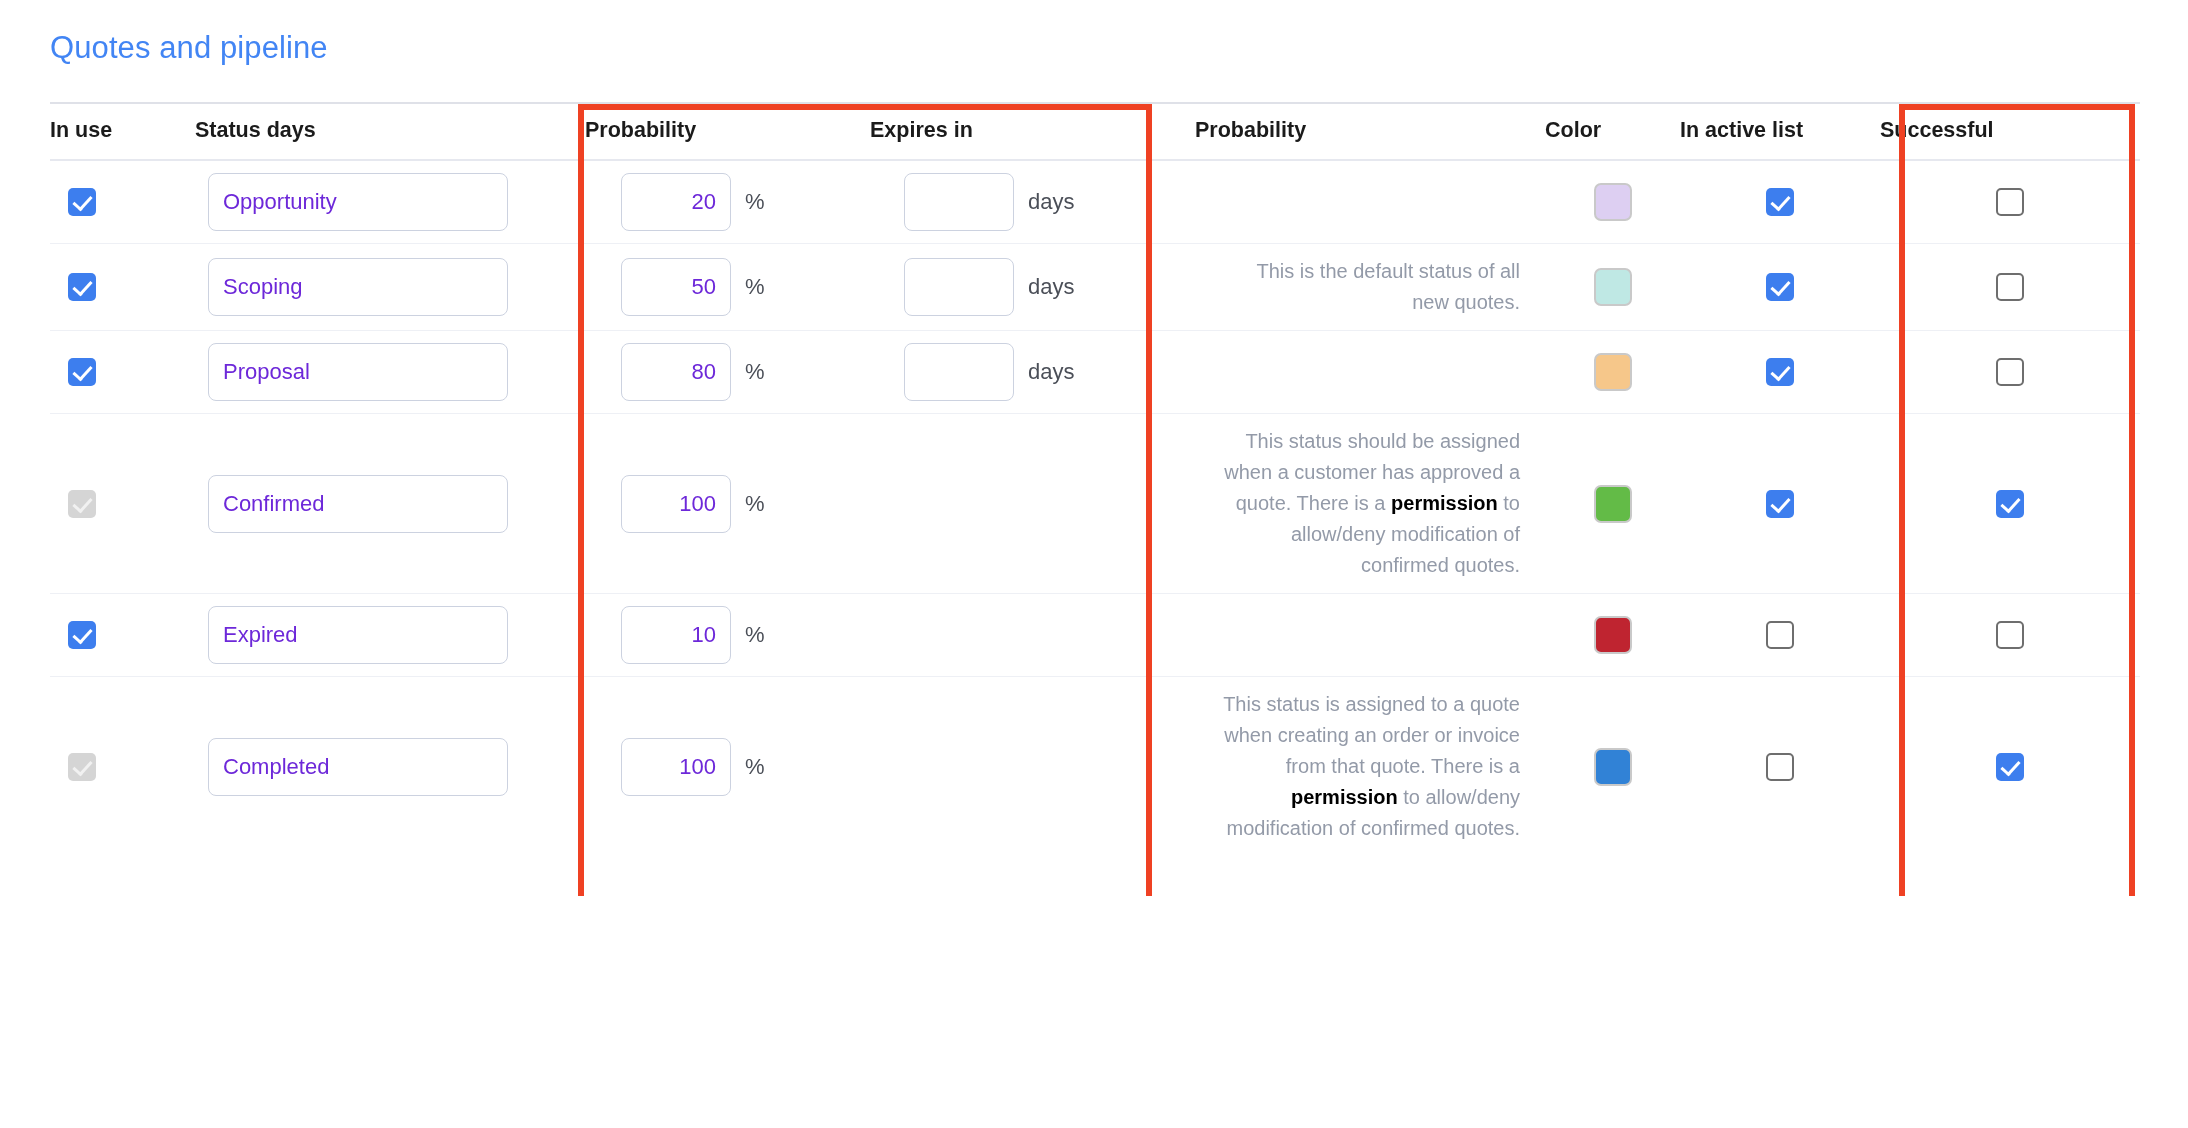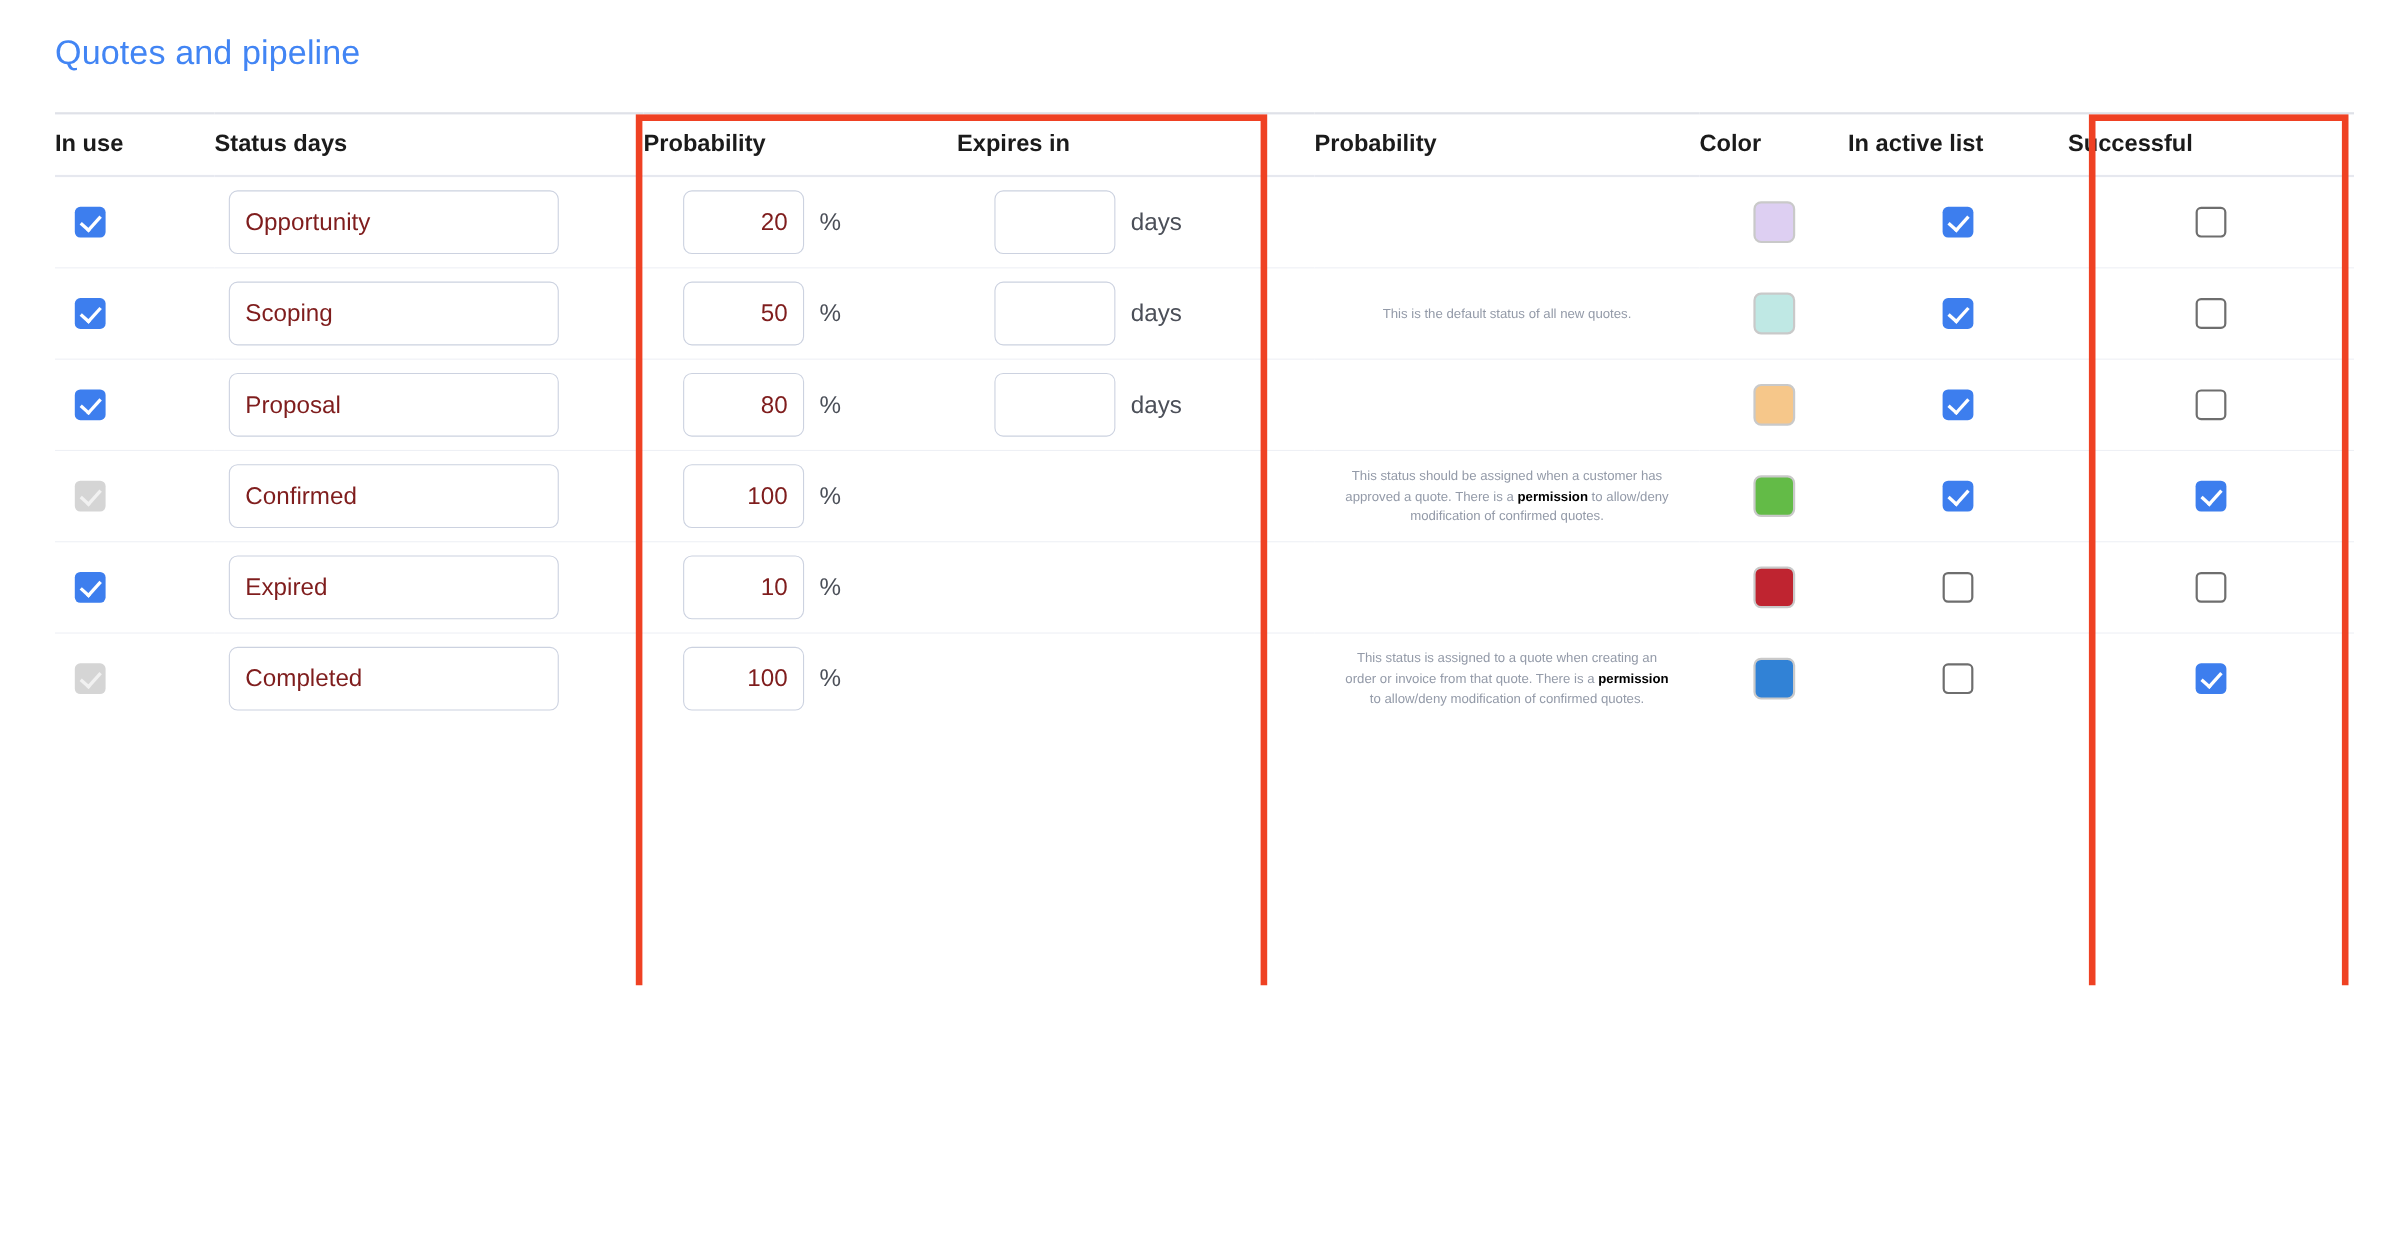"Opportunity" .txt-input { color: #7f1d1d -> #6d28d9 }
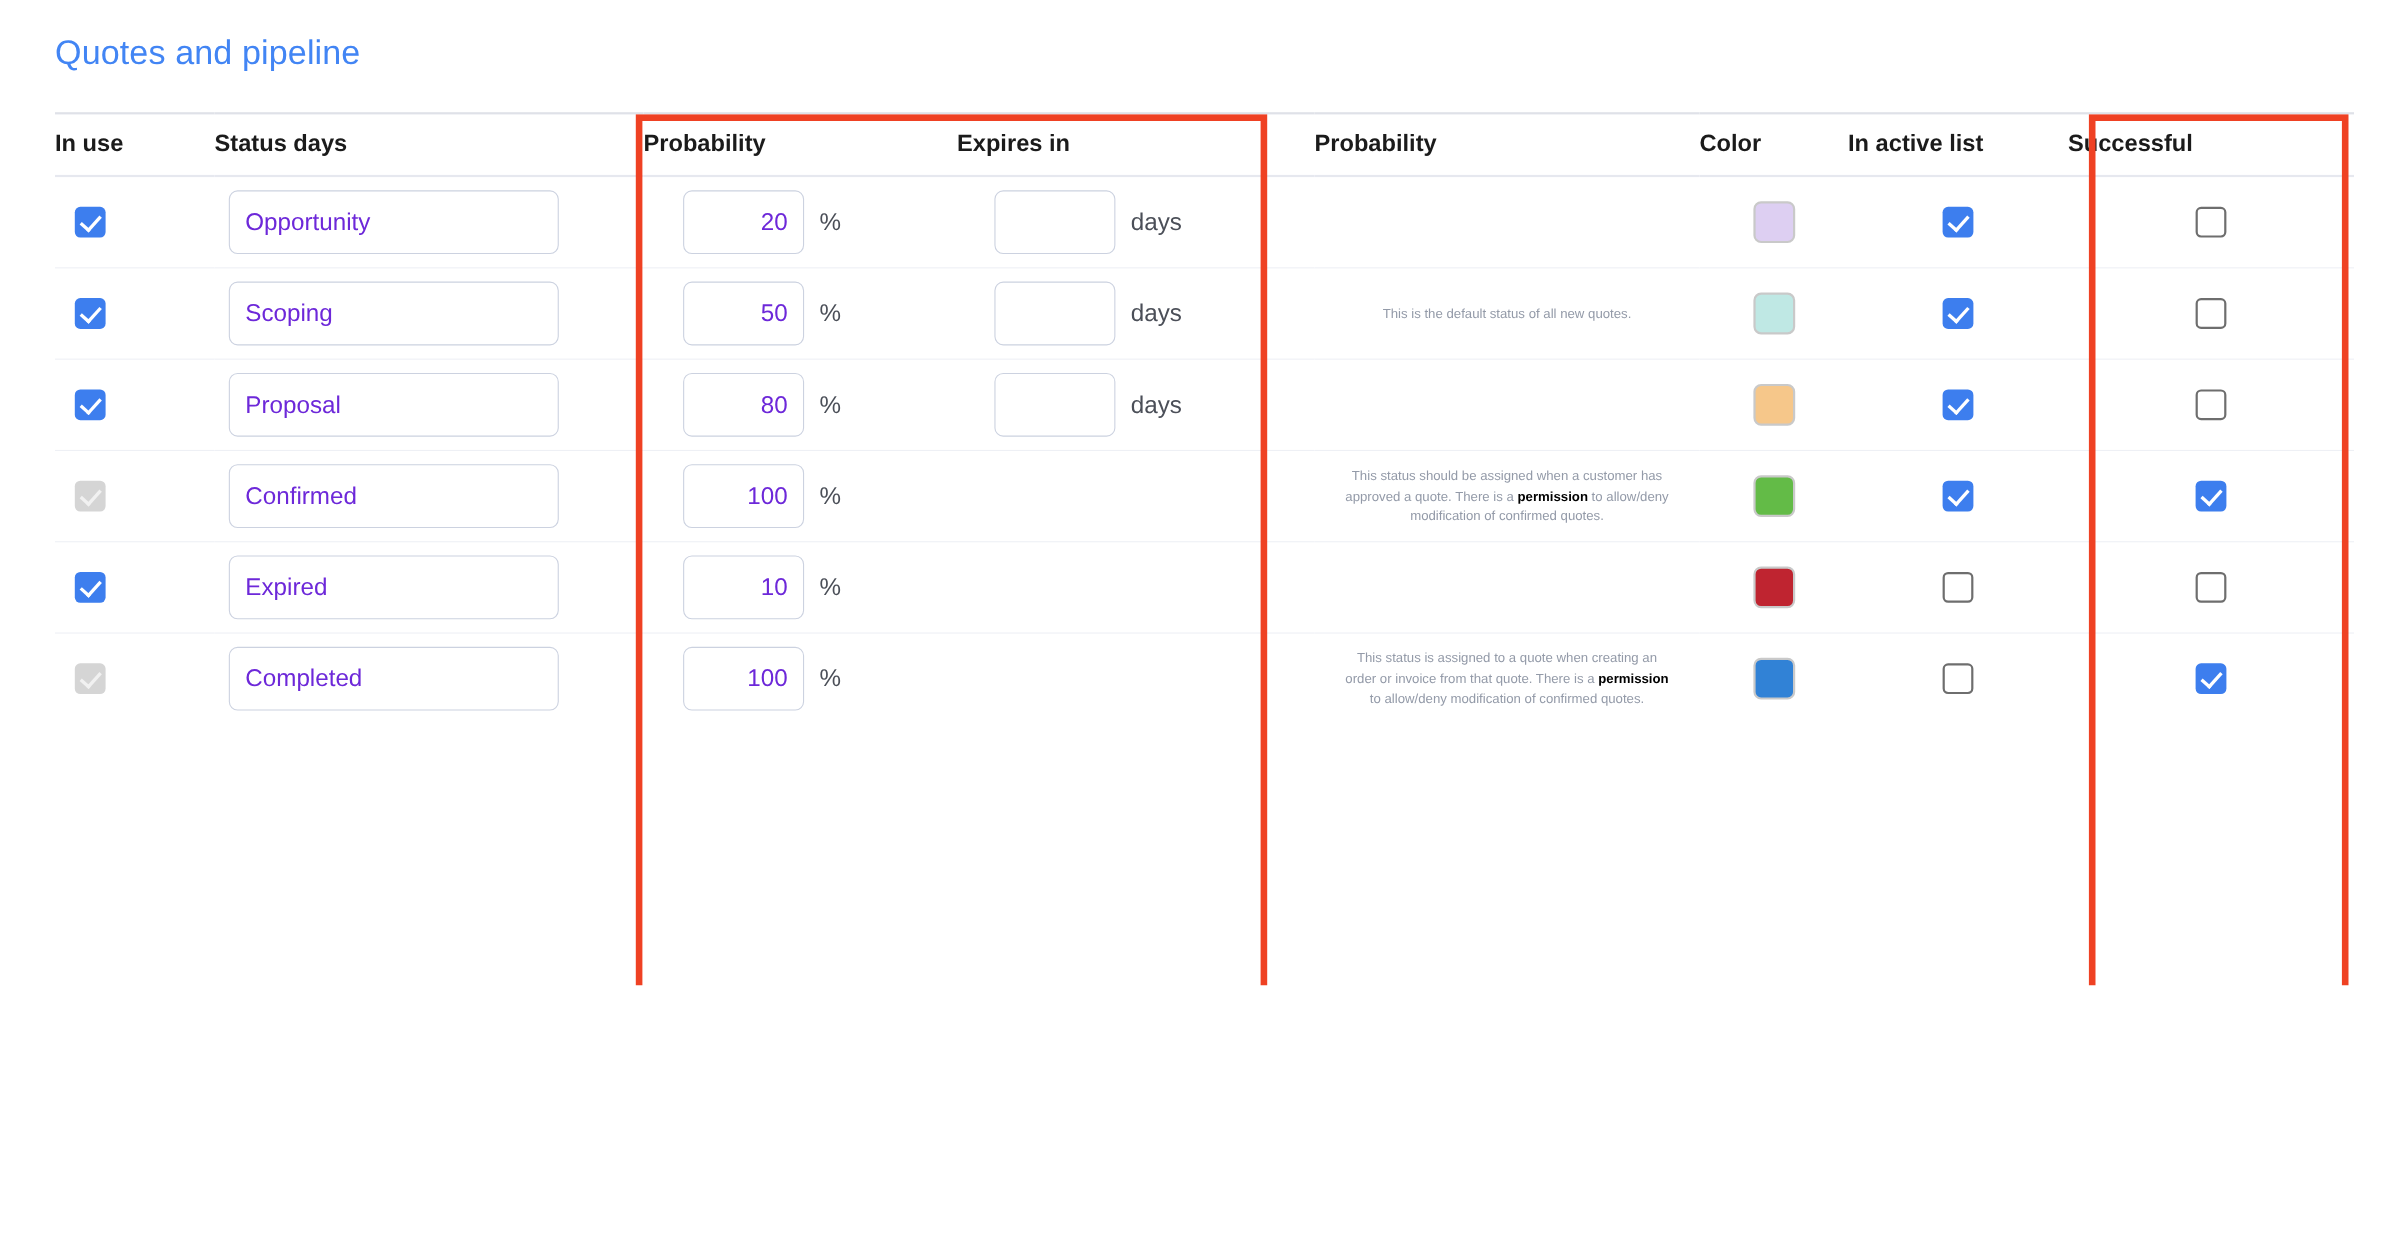"This is the default status" .expl { font-size: 12px -> 20px; text-align: center -> right }
